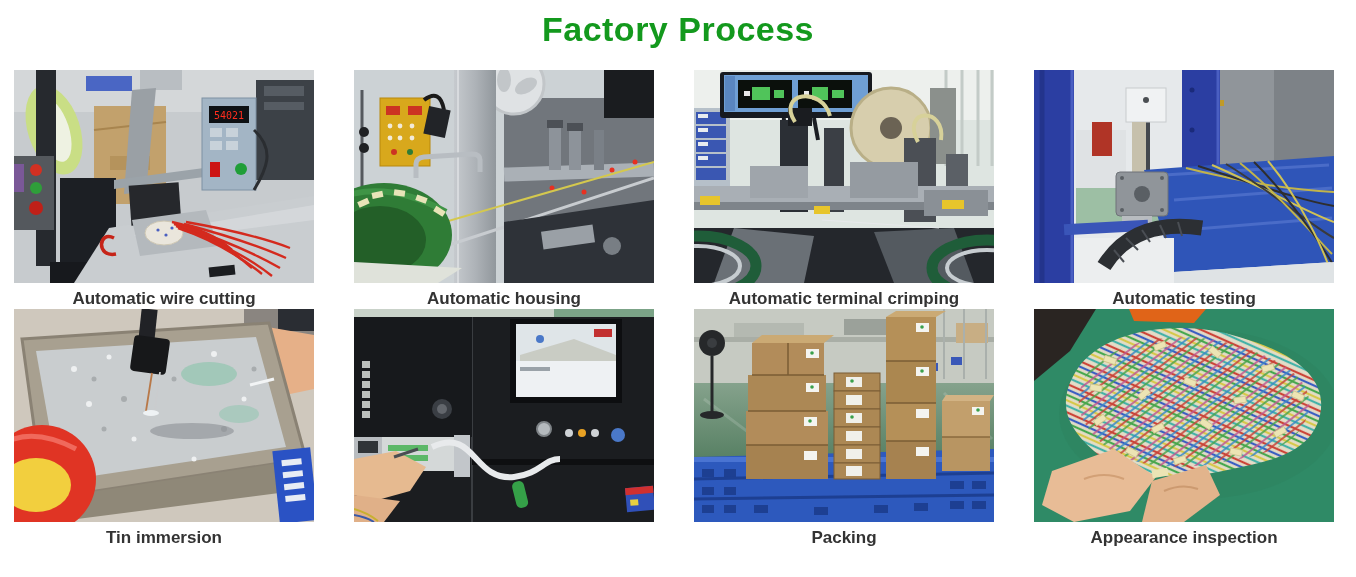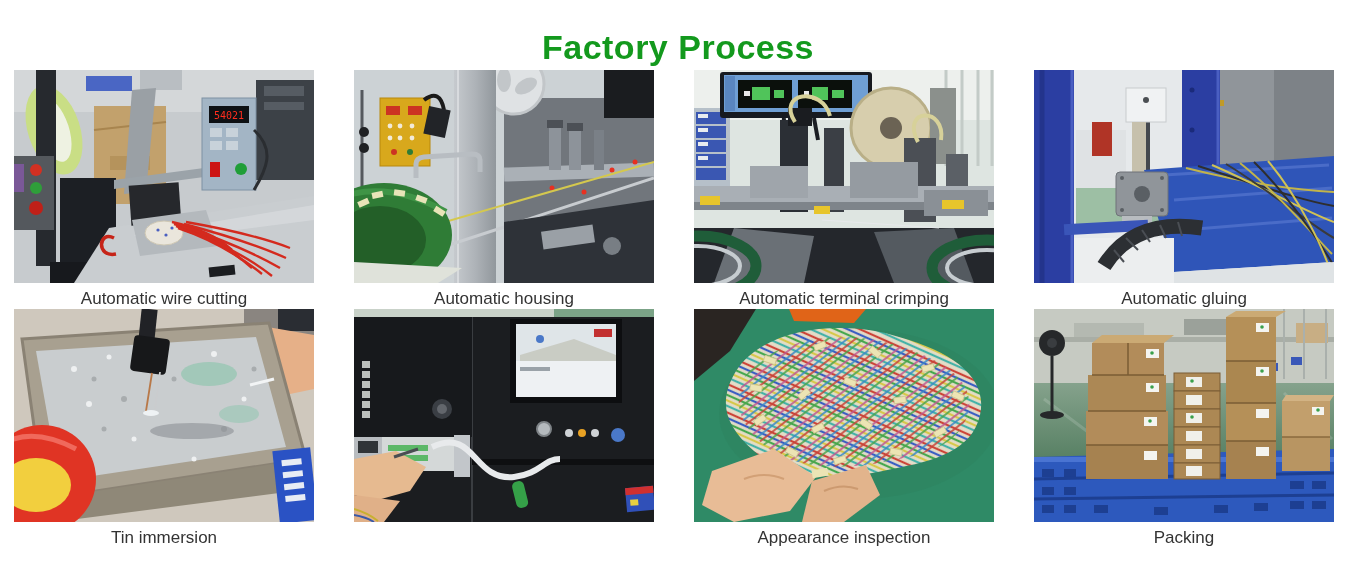"Factory Process" h1.page-title { padding-top: 28px -> 10px }
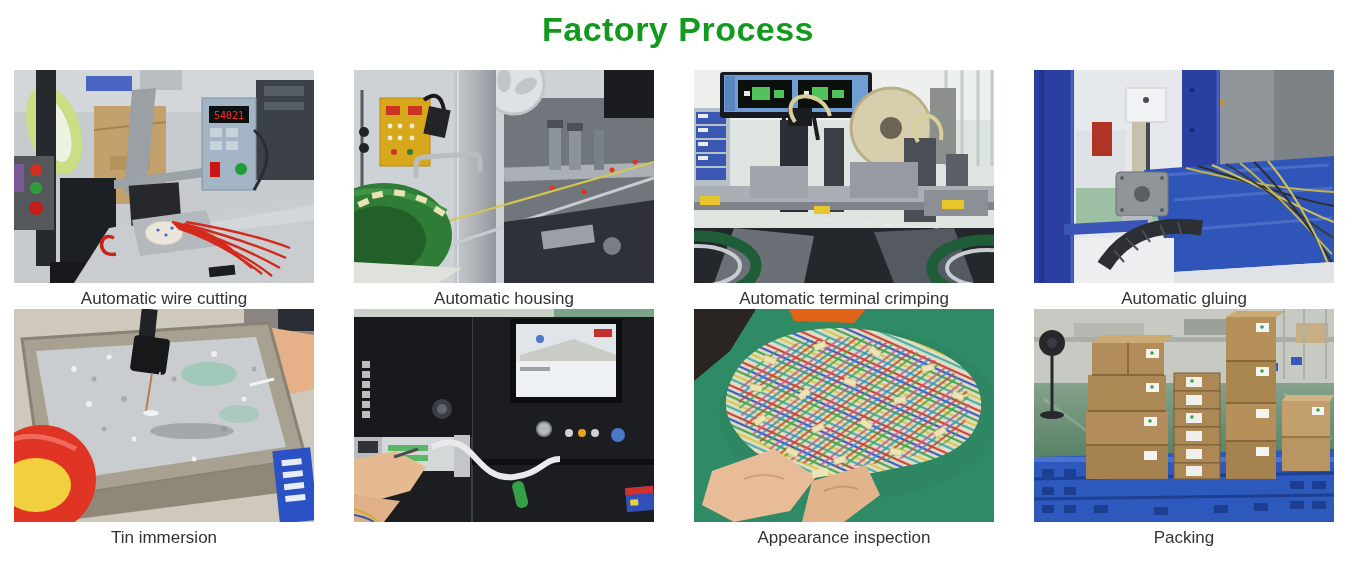"Automatic wire cutting" figcaption.cap { font-weight: 400 -> 700 }
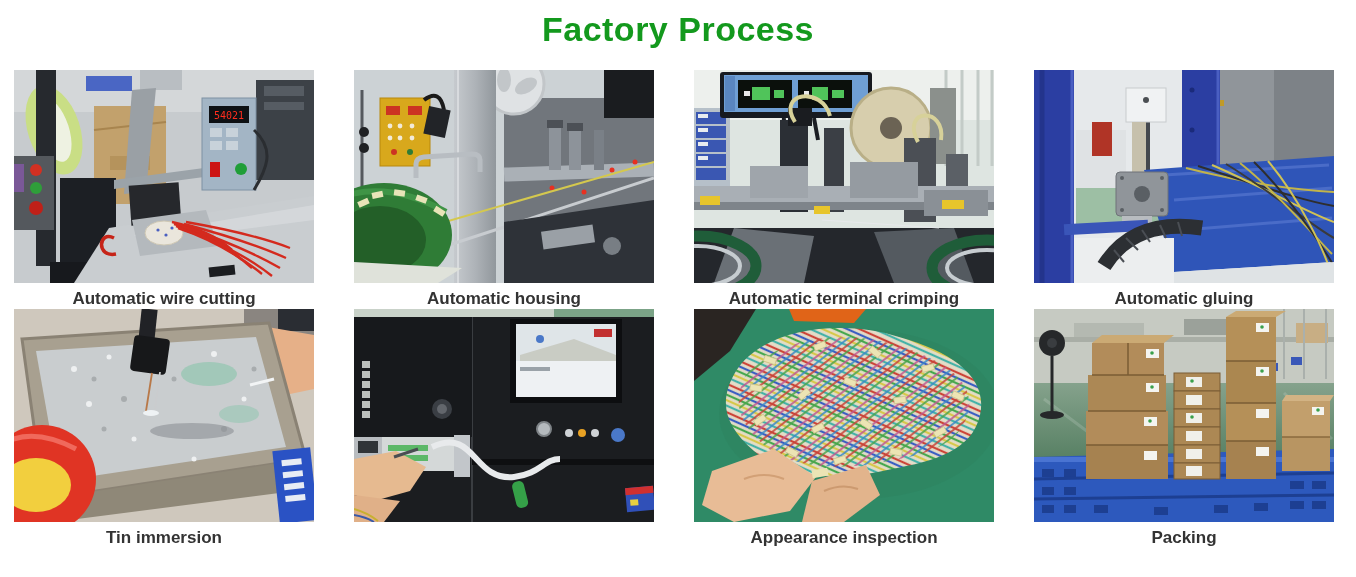"Automatic gluing" figcaption.cap { text: gluing -> testing }
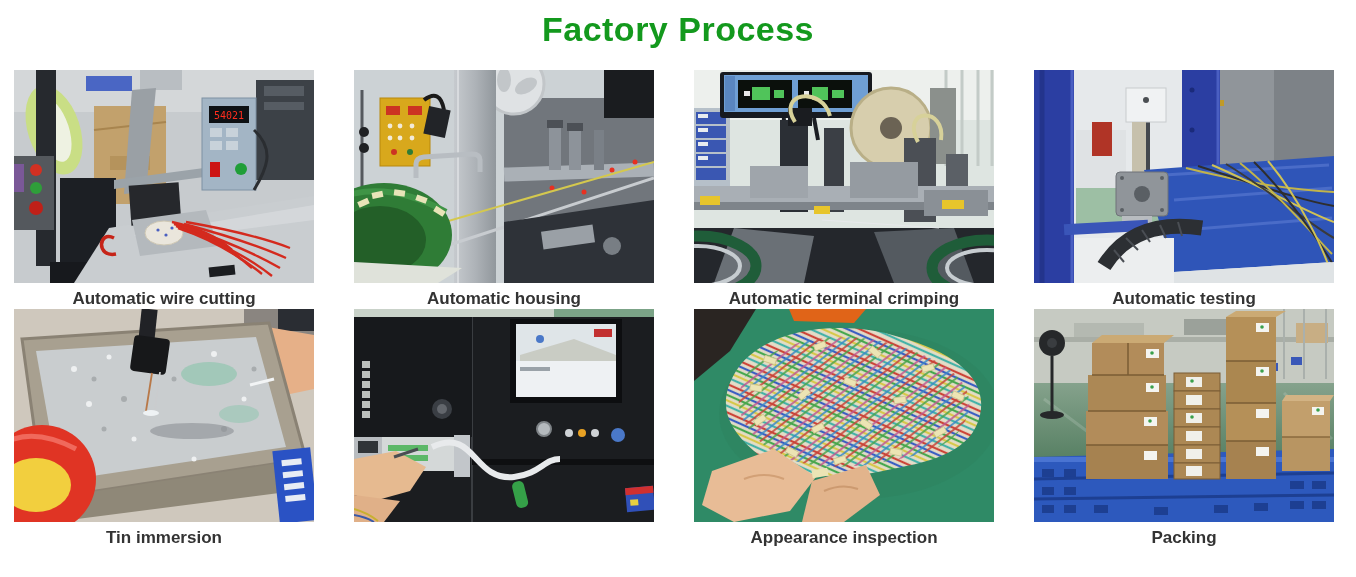"Appearance inspection" figure.step { order: before "Packing" -> after "Packing" }
